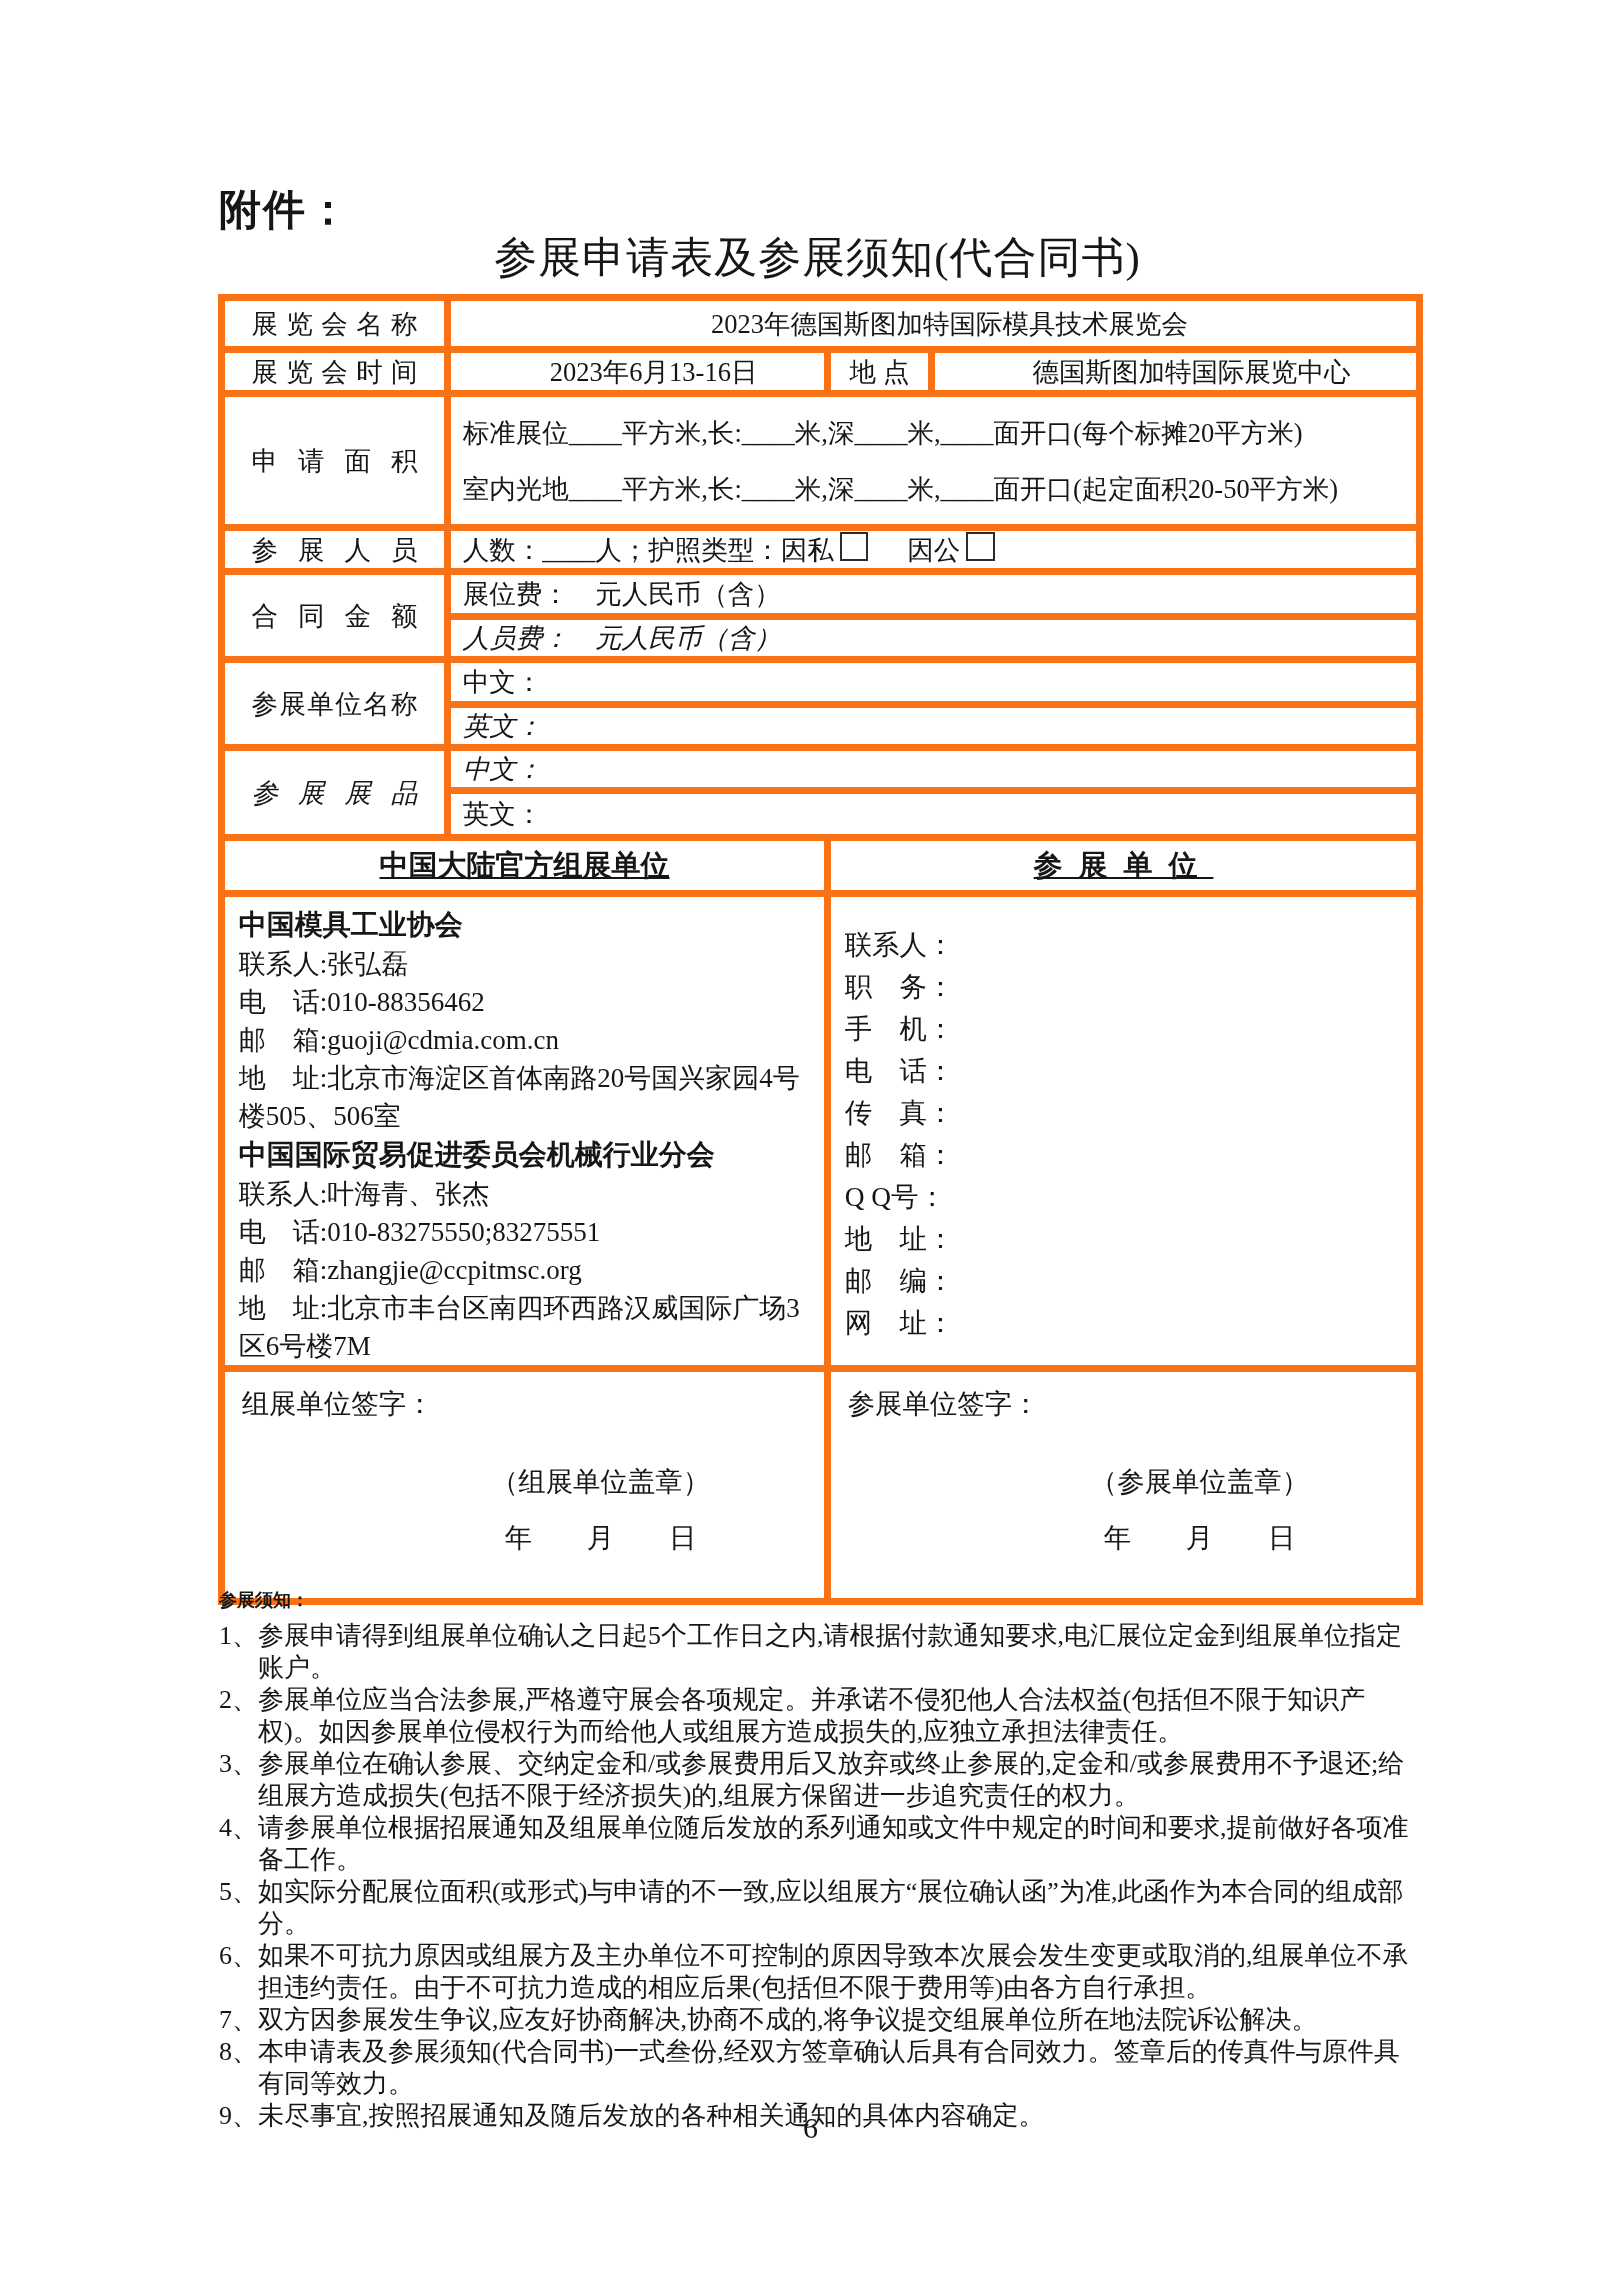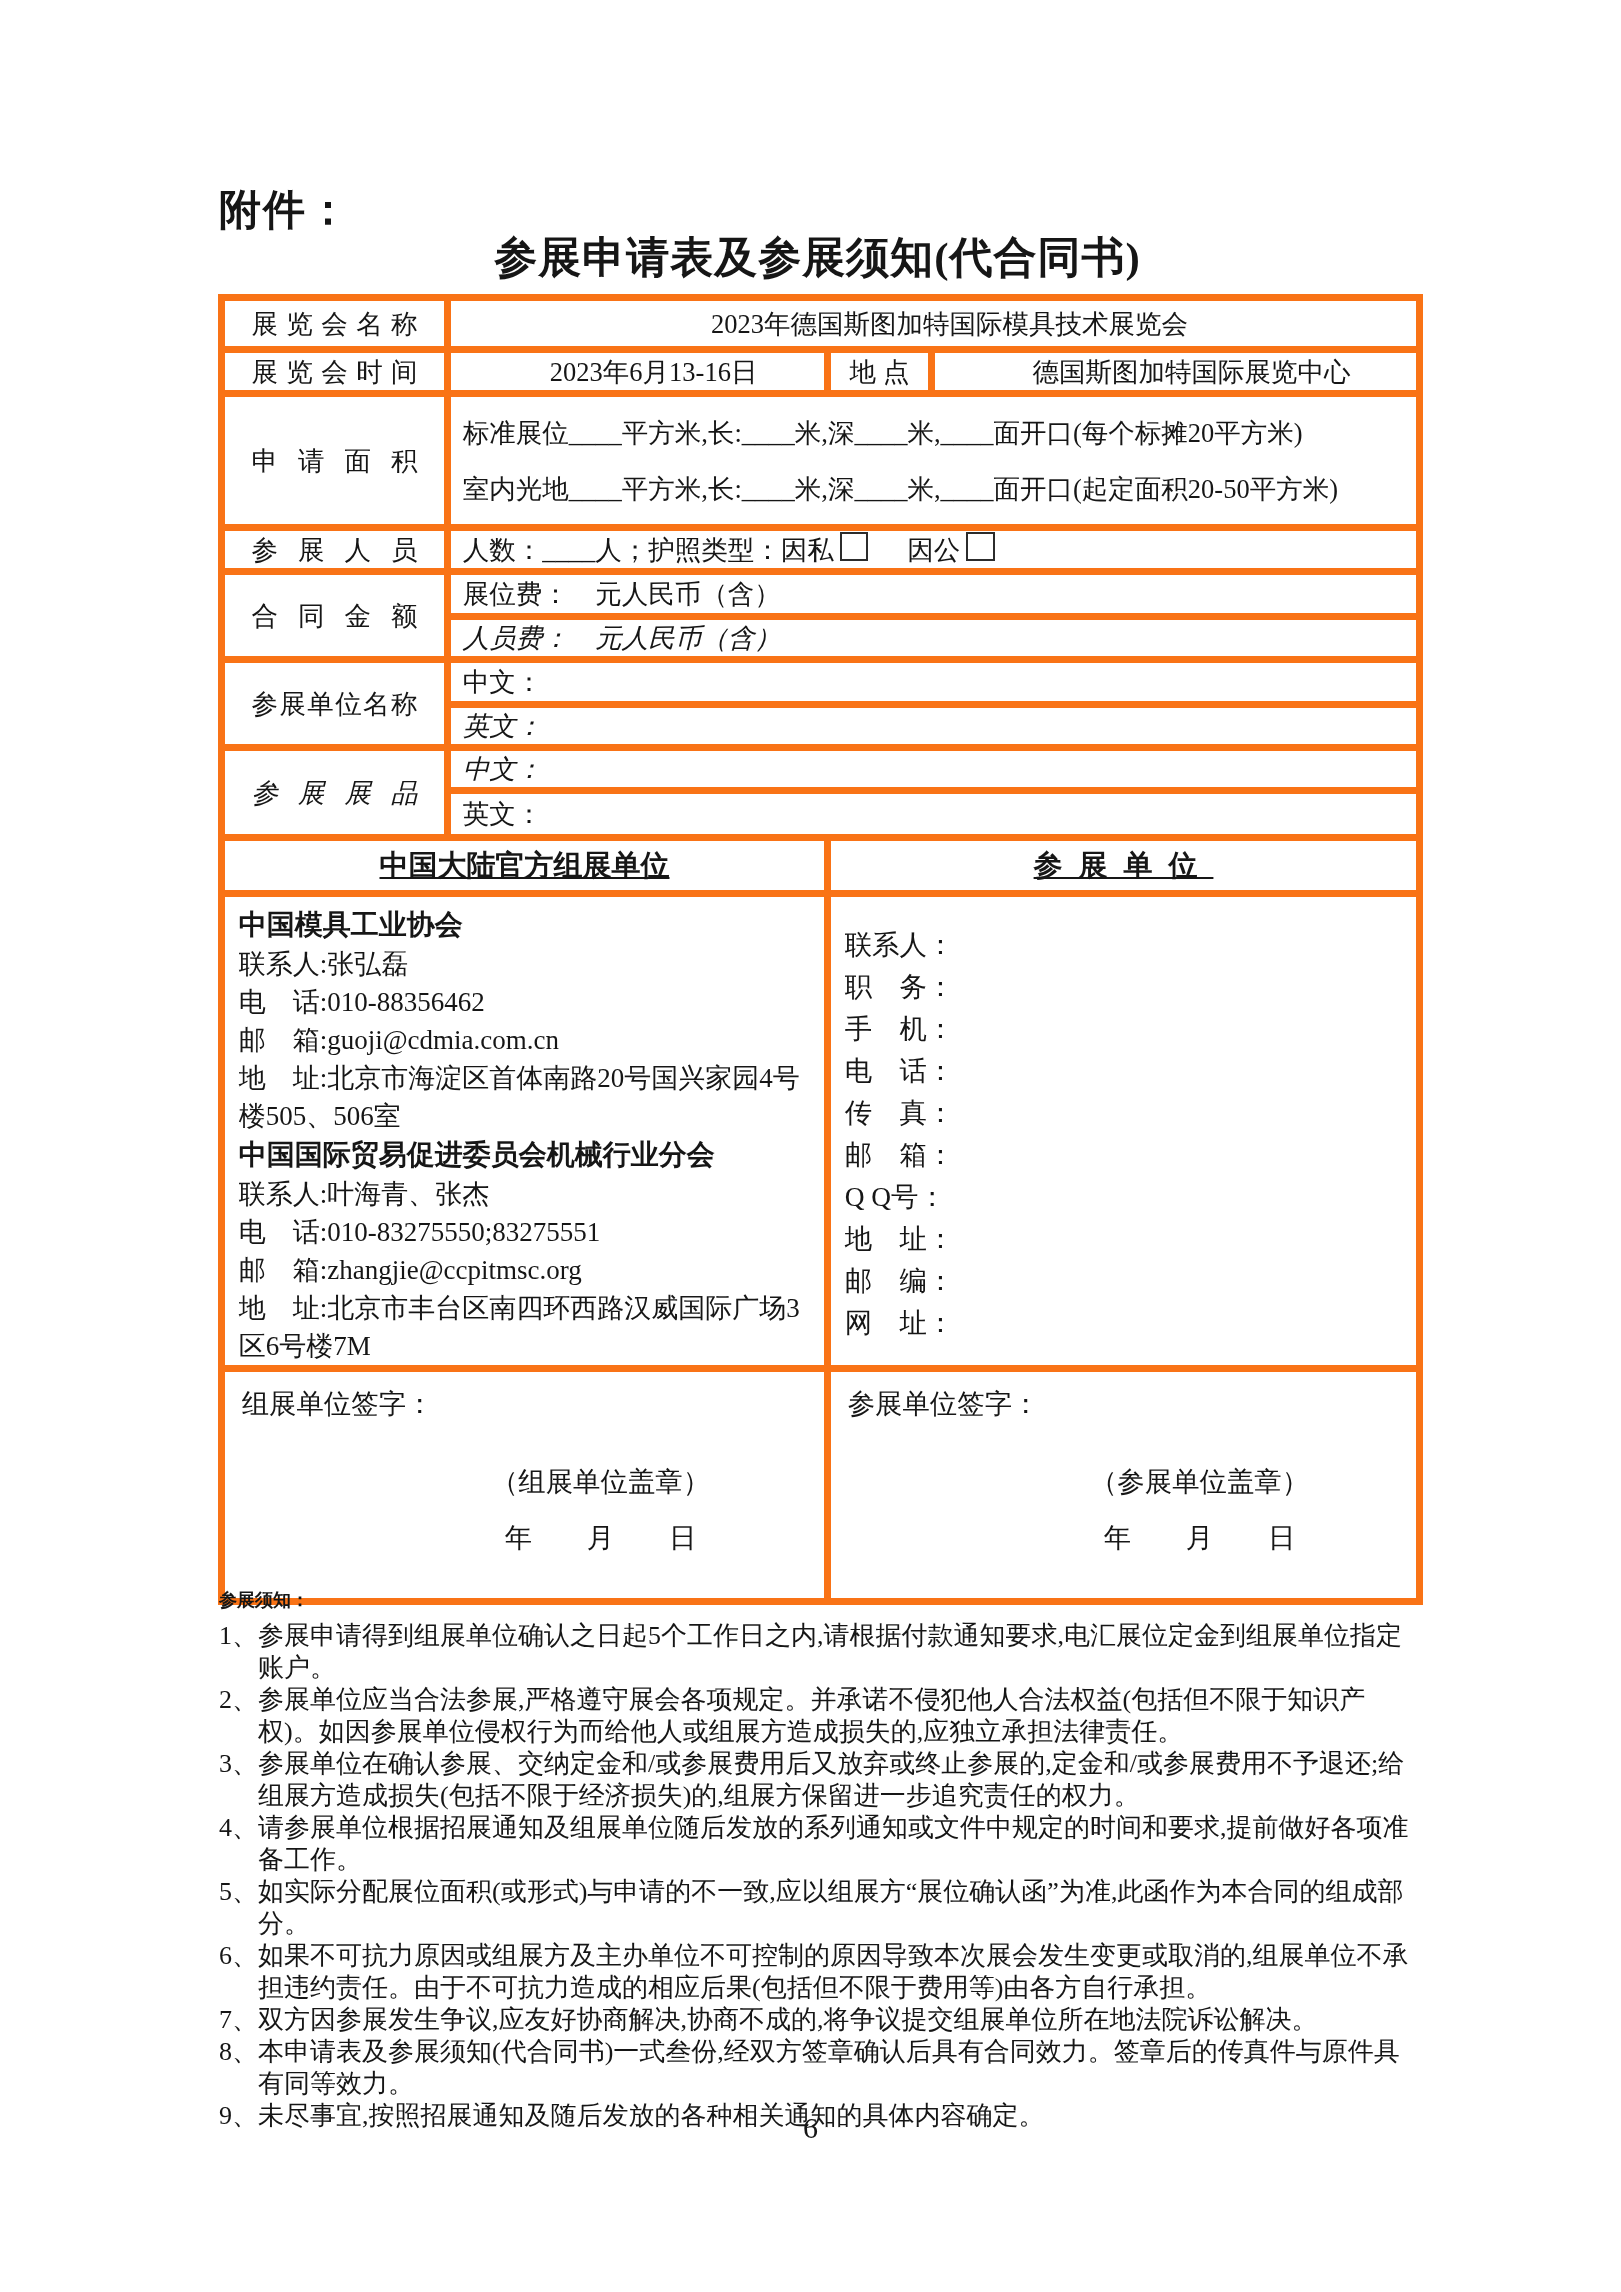"参展申请表及参展须知(代合同书)" .doc-title { font-weight: bold -> normal }
